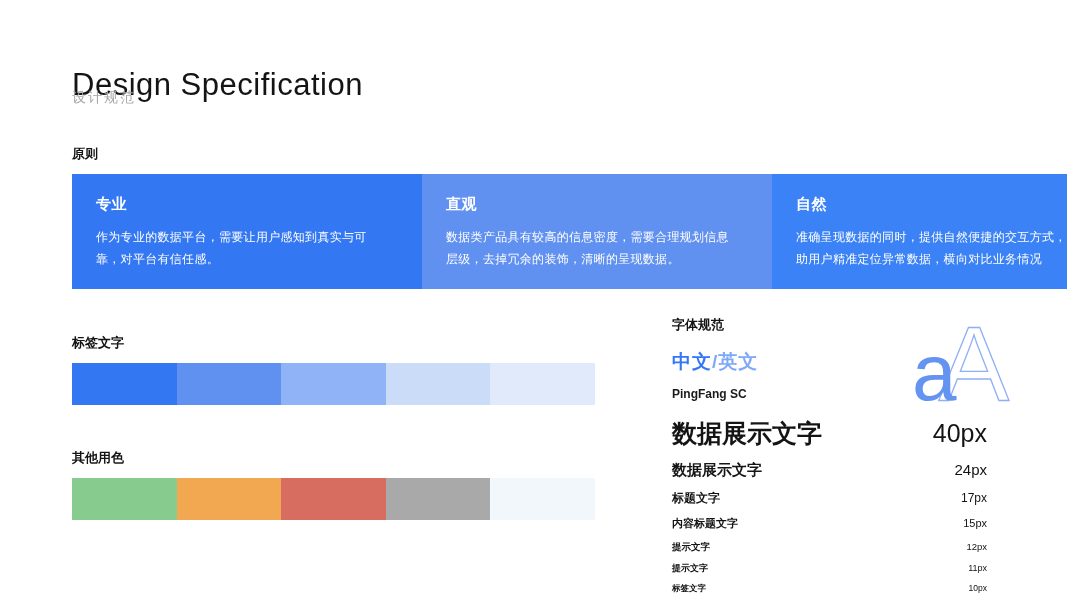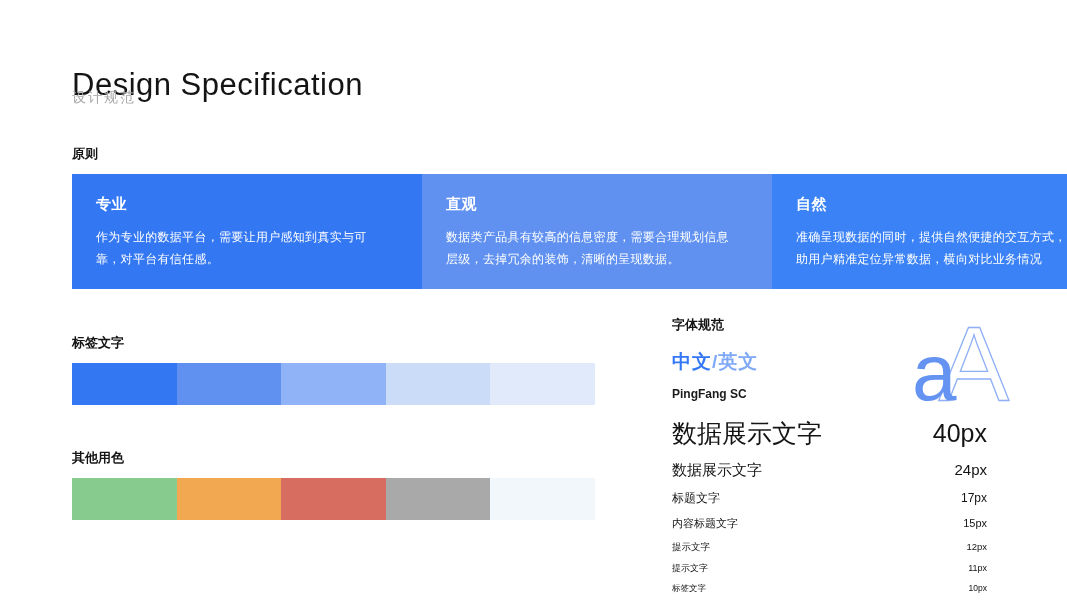"数据展示文字" .size-row .sr-label { font-weight: 400 -> 700 }
